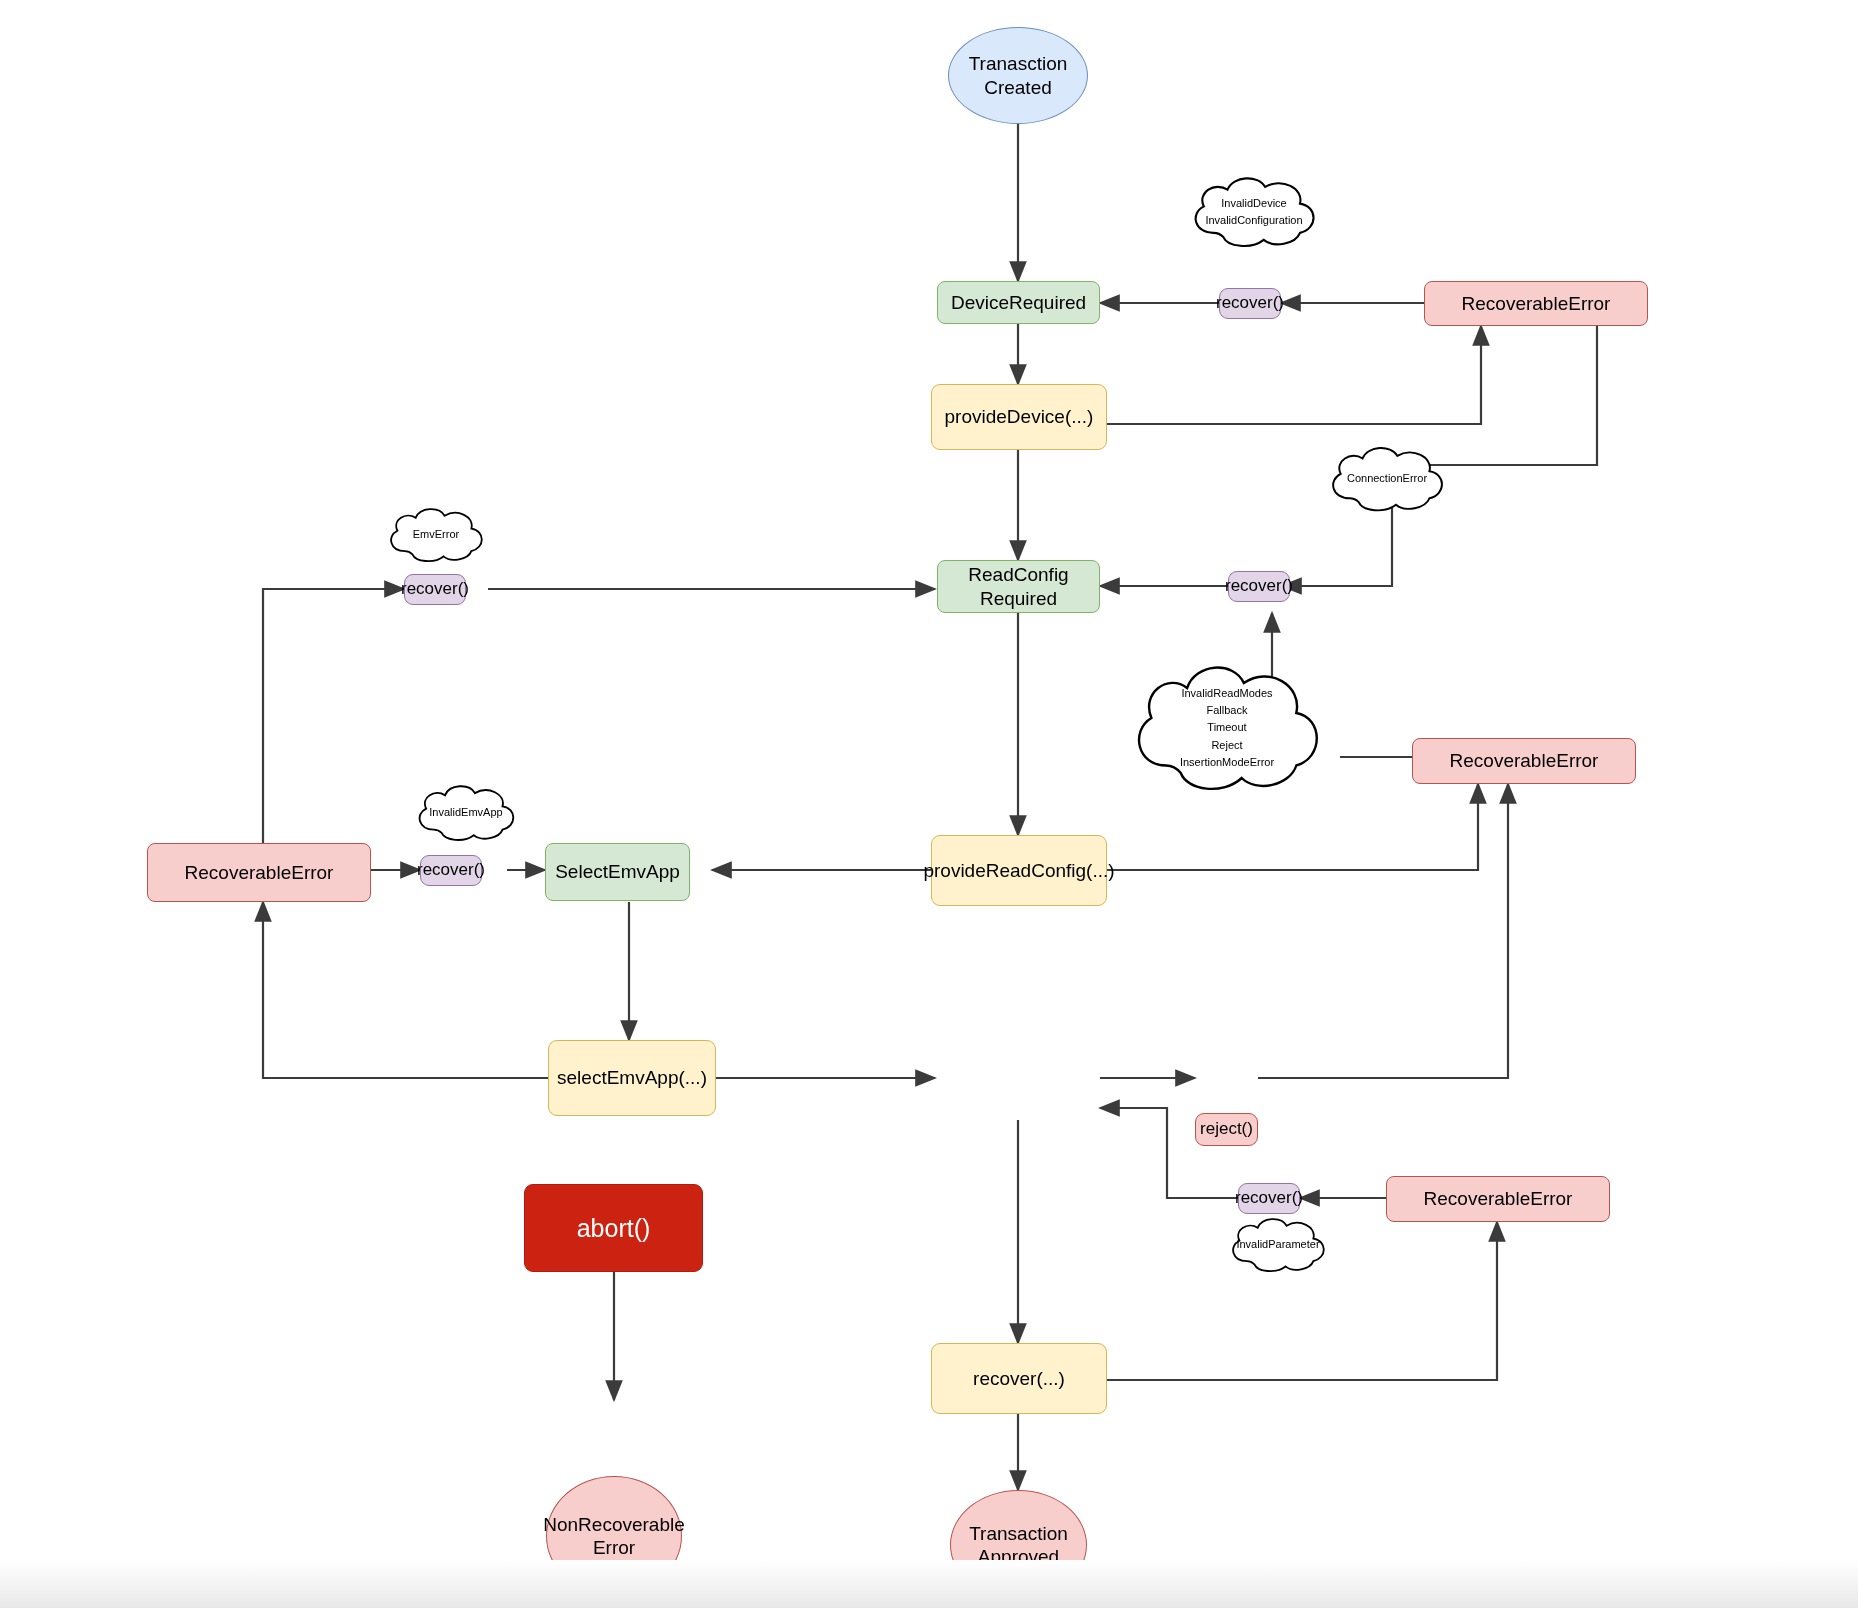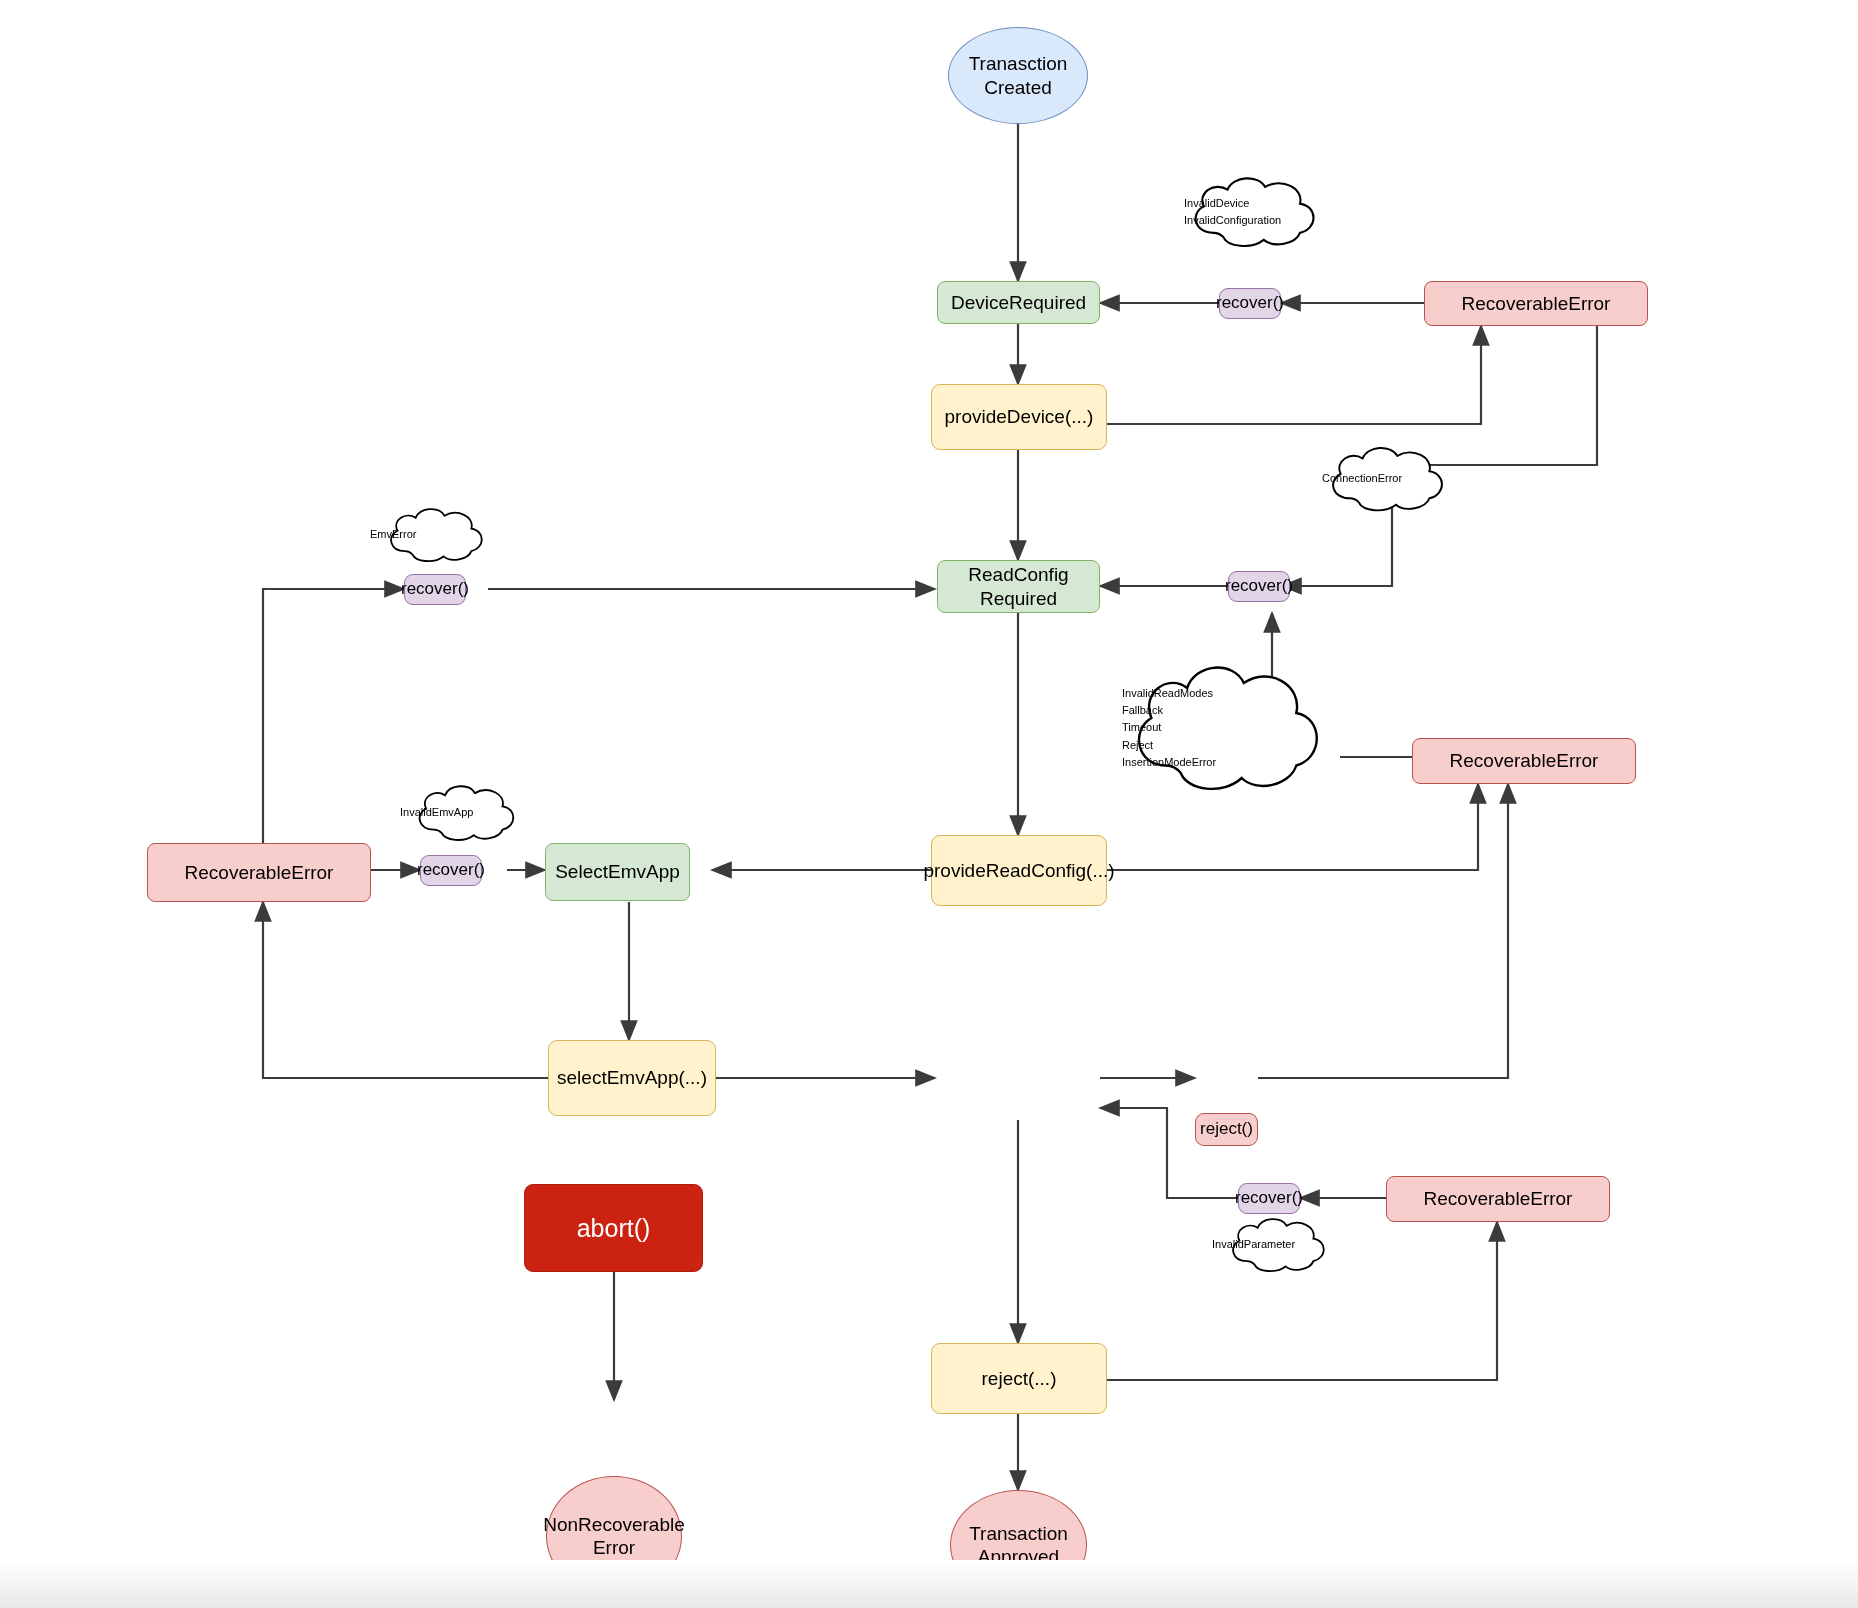"InvalidDevice" .cloudtext { align-items: none -> center }
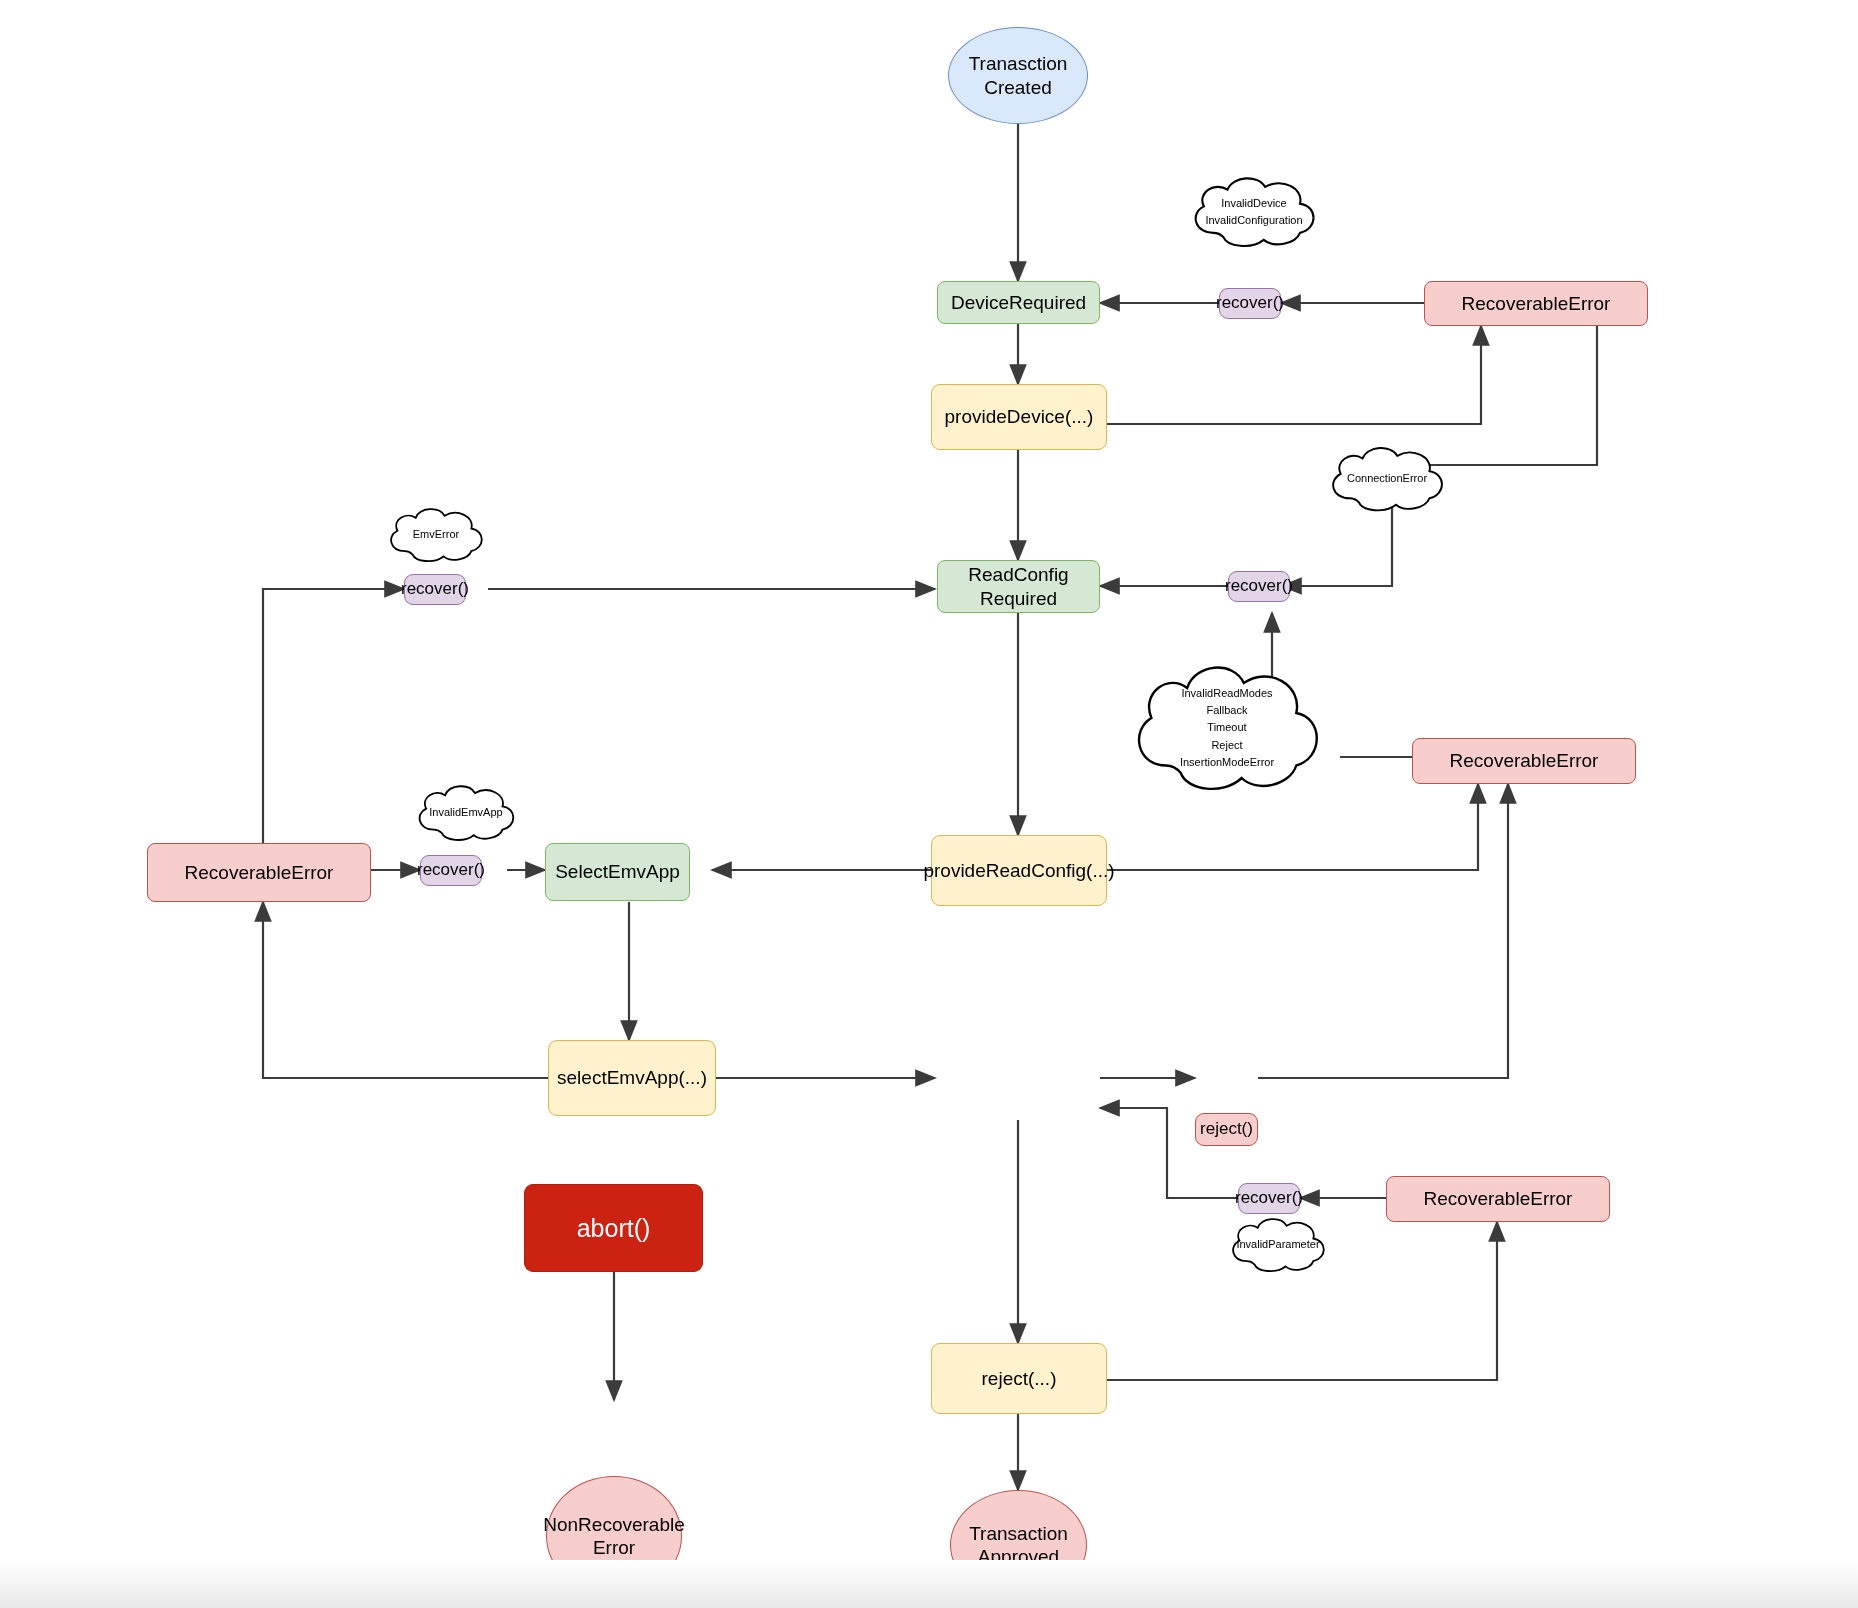"reject(...)" span { text: reject -> recover }
